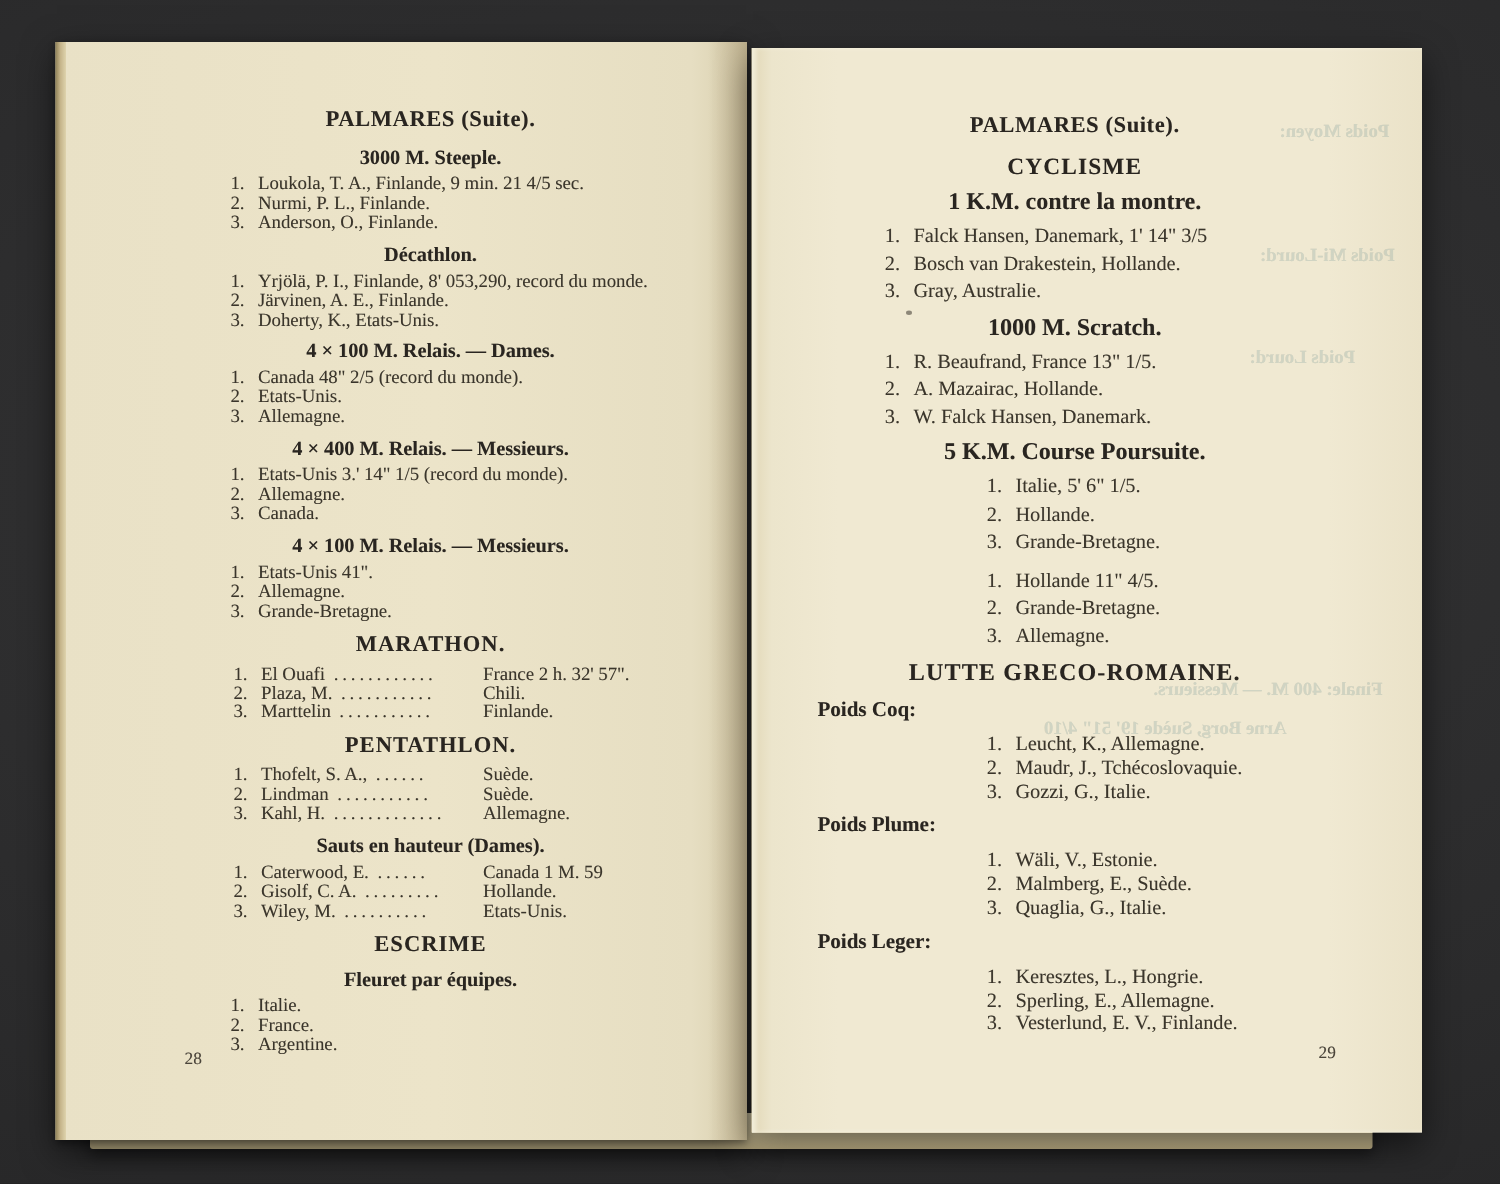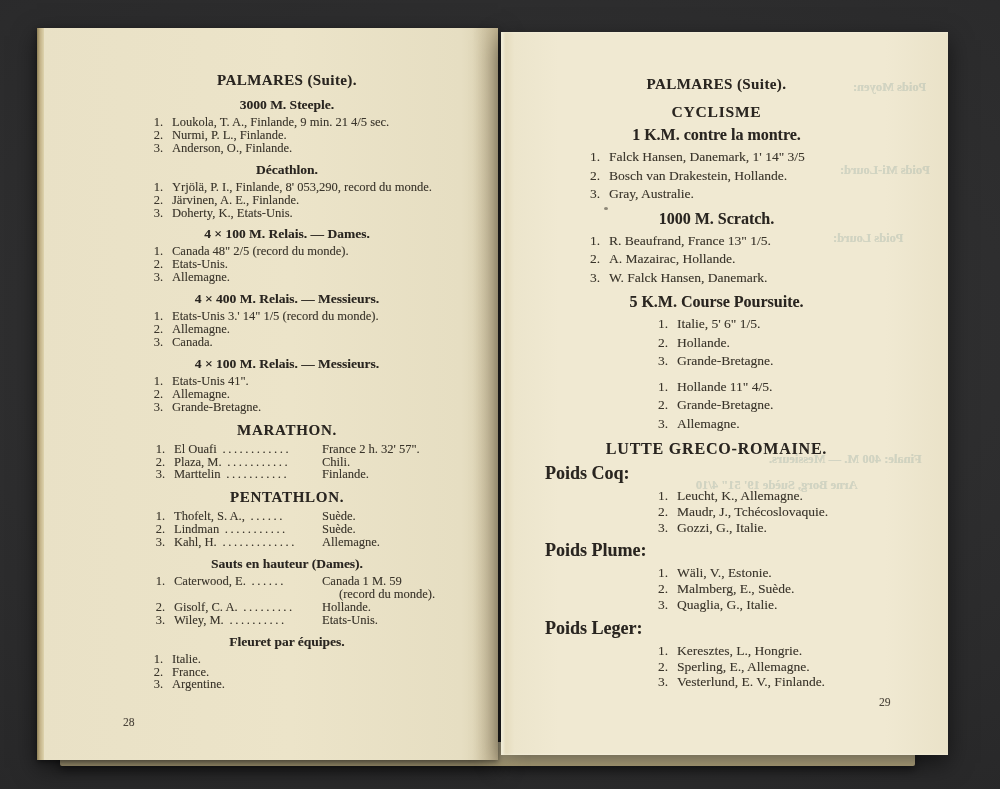"Poids Coq:" .pr .ttl-side { font-size: 18px -> 14px }
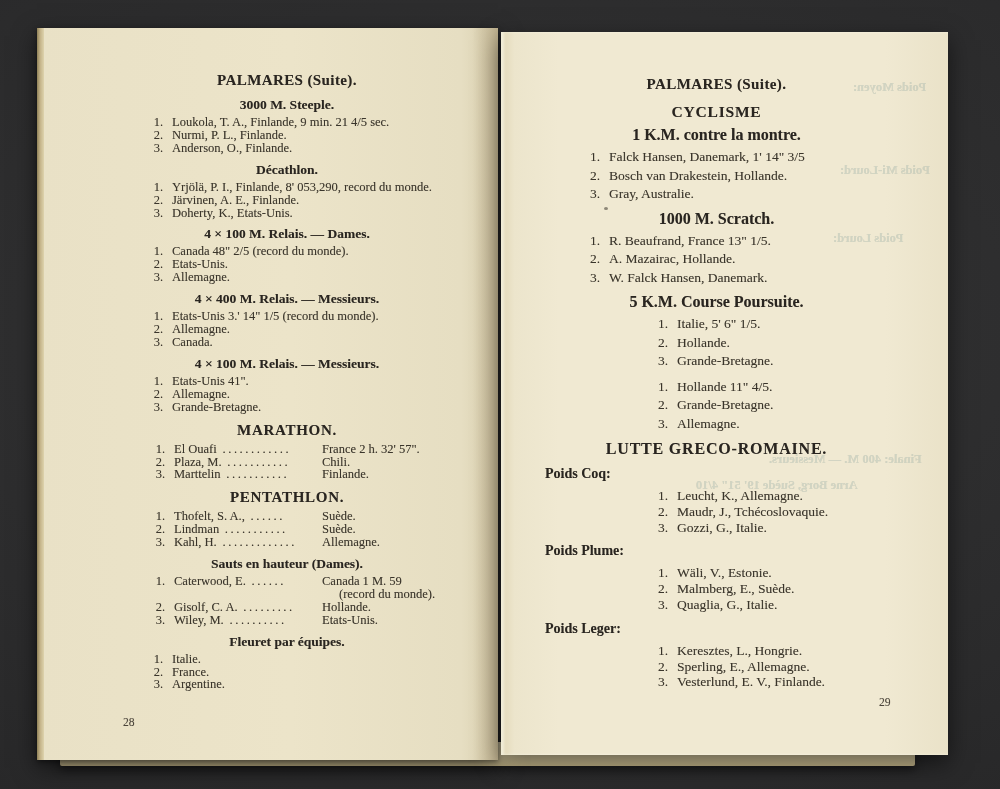"(record du monde)." div.row { html: <div> <span></span> <span></span> <span>(record du monde).</span> </div> -> none }
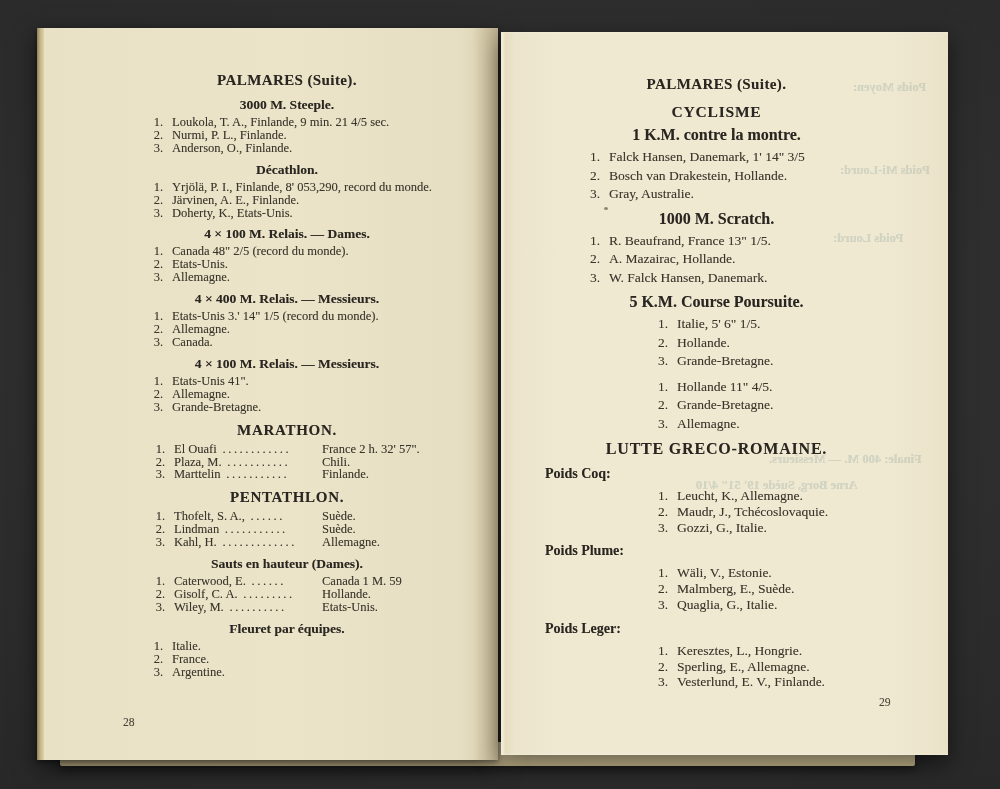"ESCRIME" div.sec { html: none -> <div> <div>ESCRIME</div> </div> }
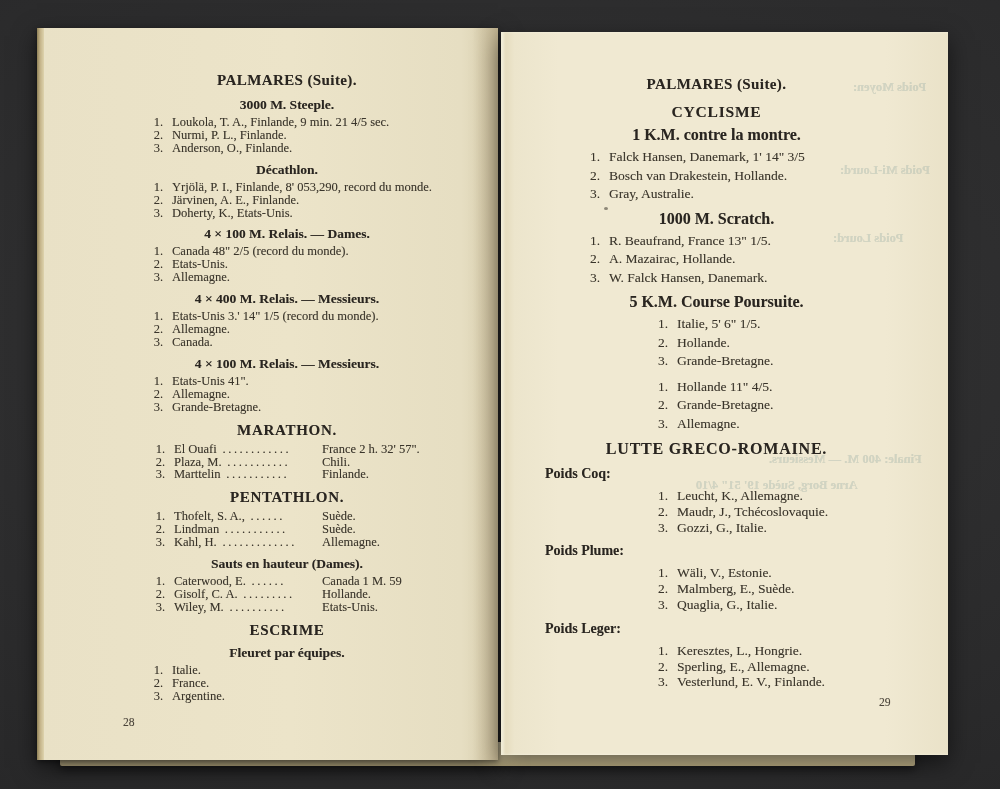"28" .pl .pagenum { top: 688px -> 672px }
